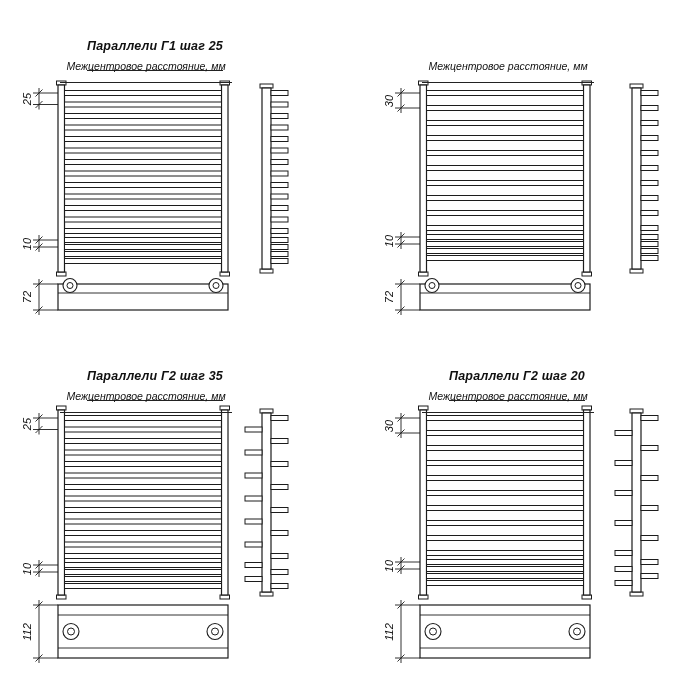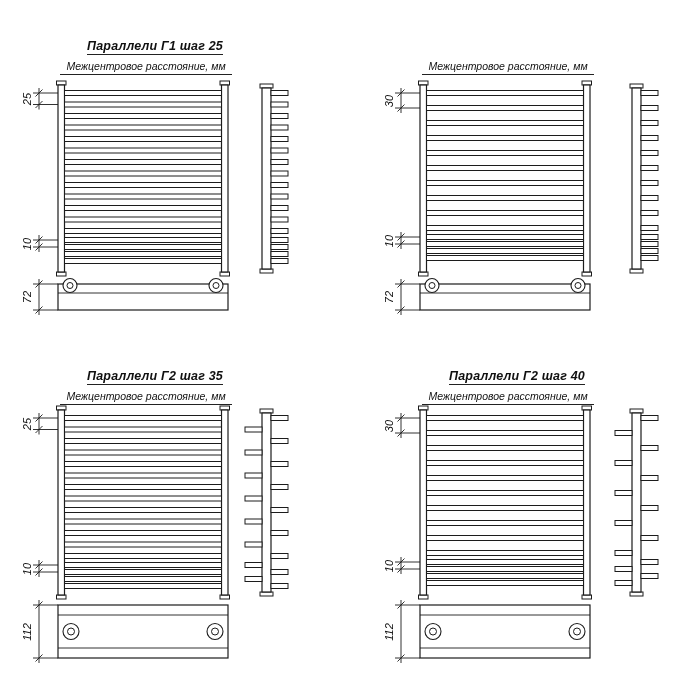"Параллели Г1 шаг 25" .title .u { padding-bottom: 1px -> 17px }
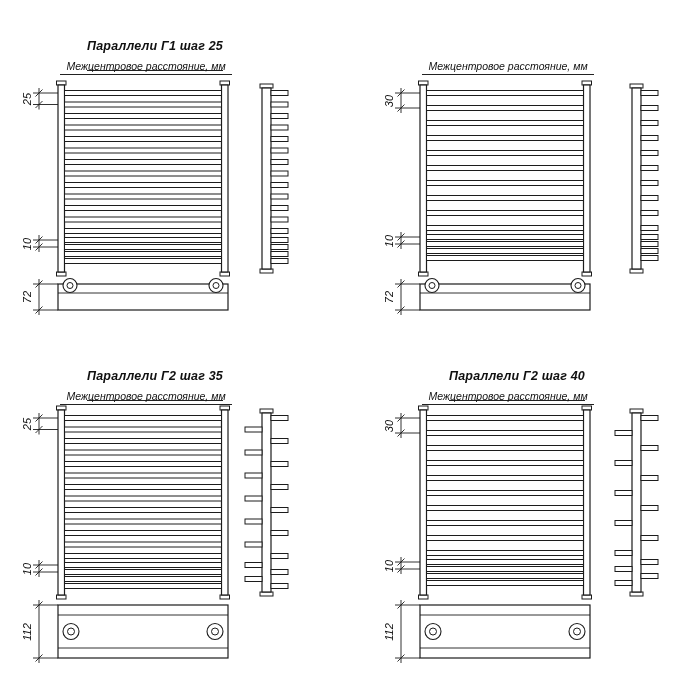"Межцентровое расстояние, мм" .subtitle { padding-bottom: 2px -> 10px }
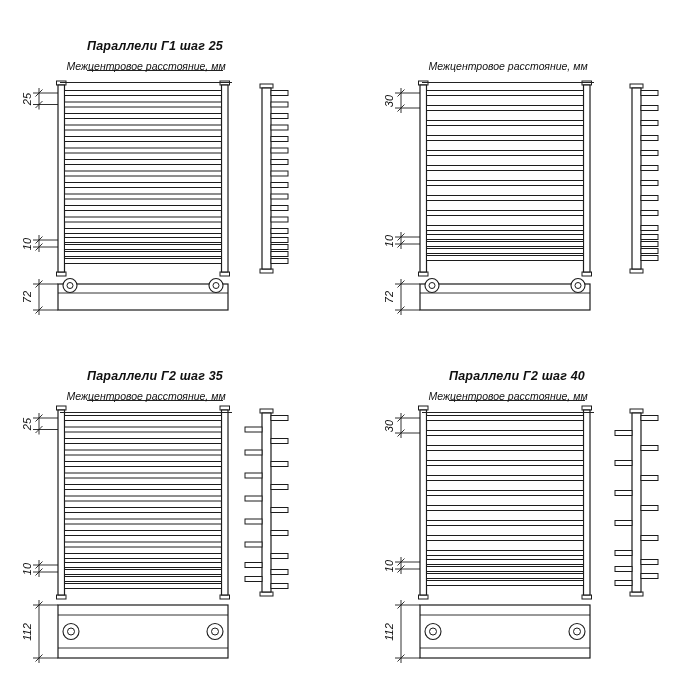"Параллели Г2 шаг 40" span.u { text: 40 -> 20 }
